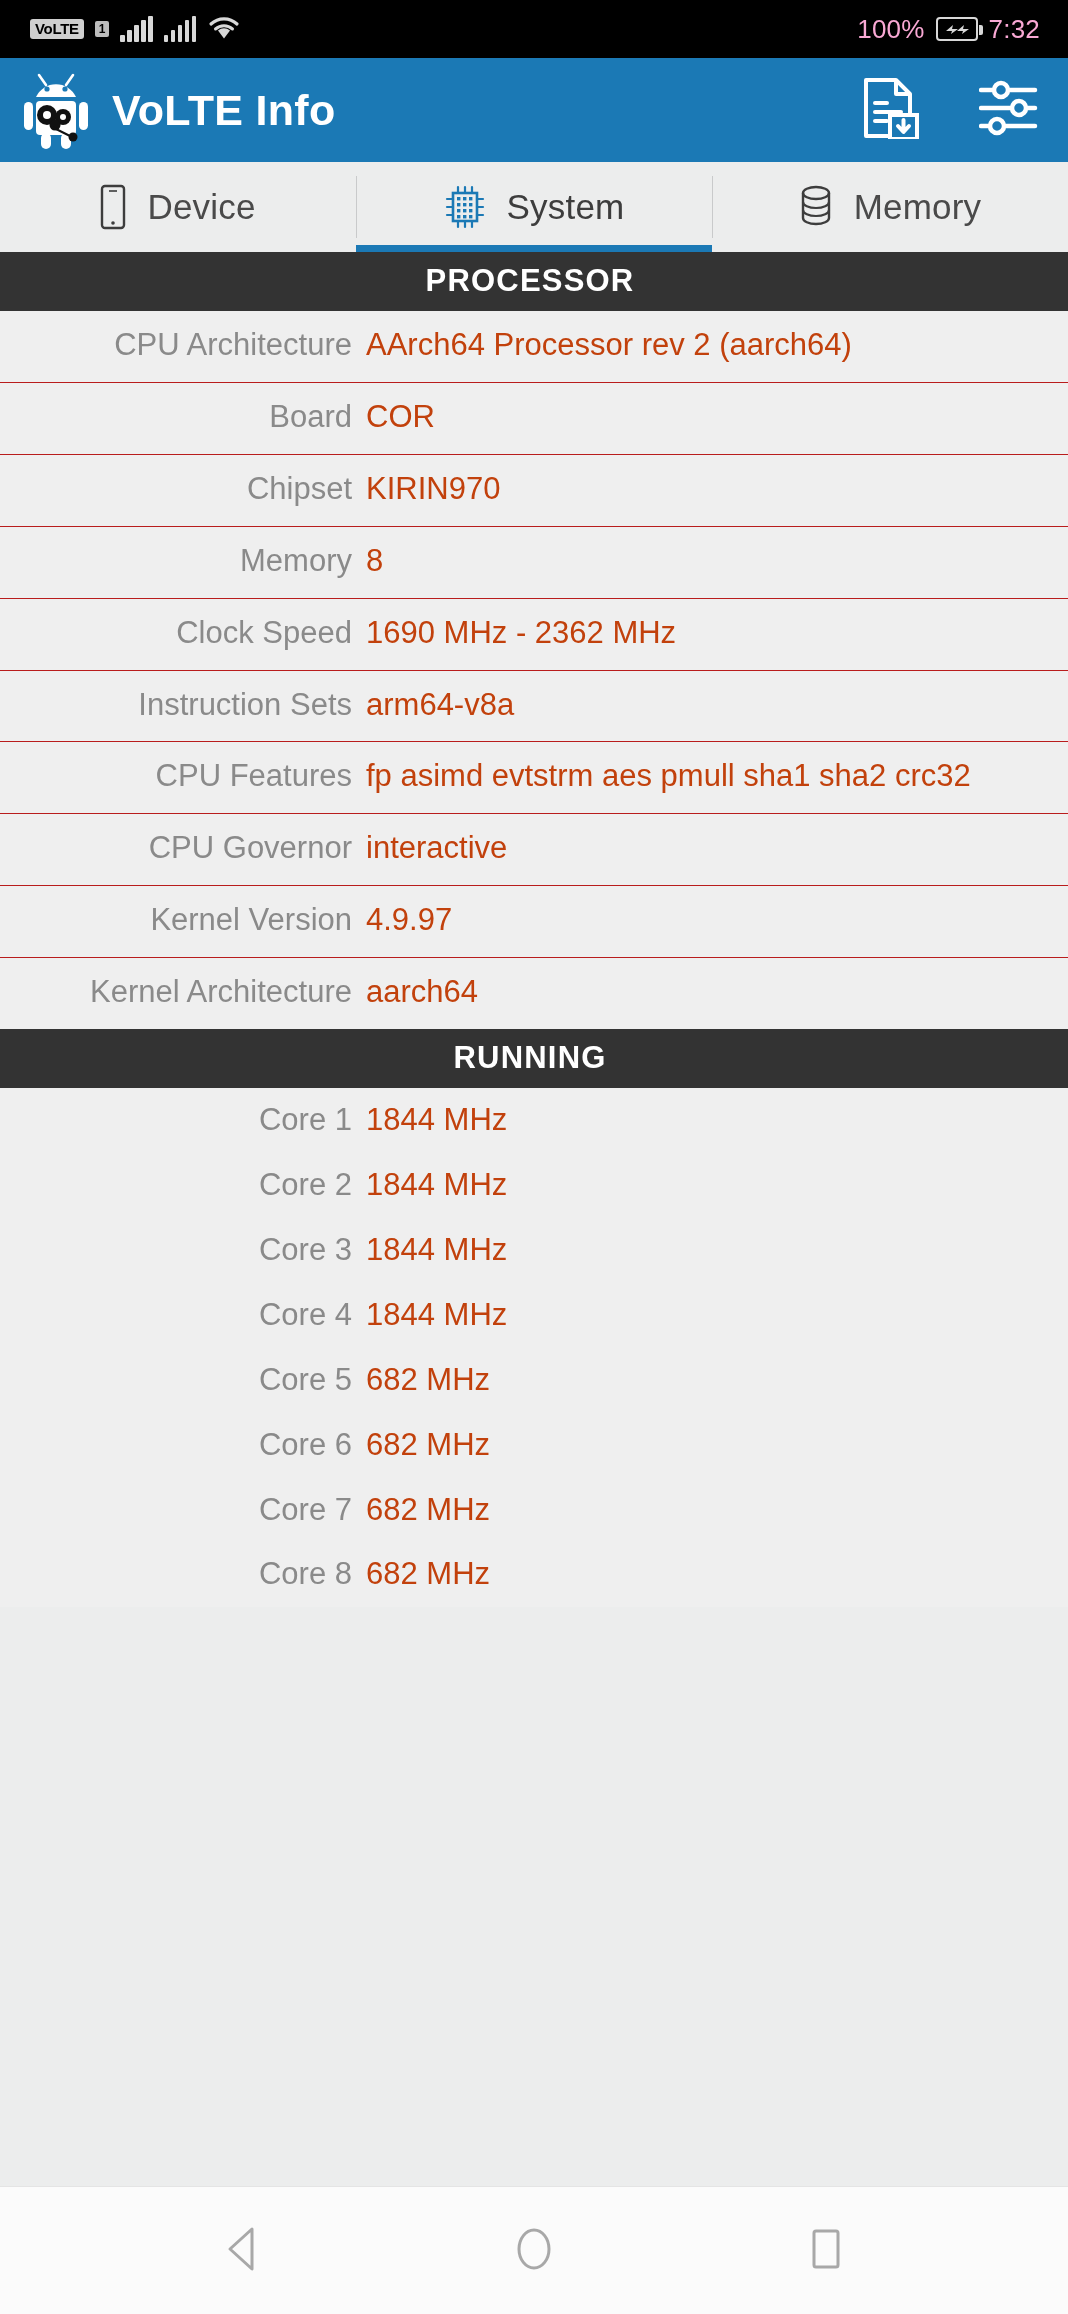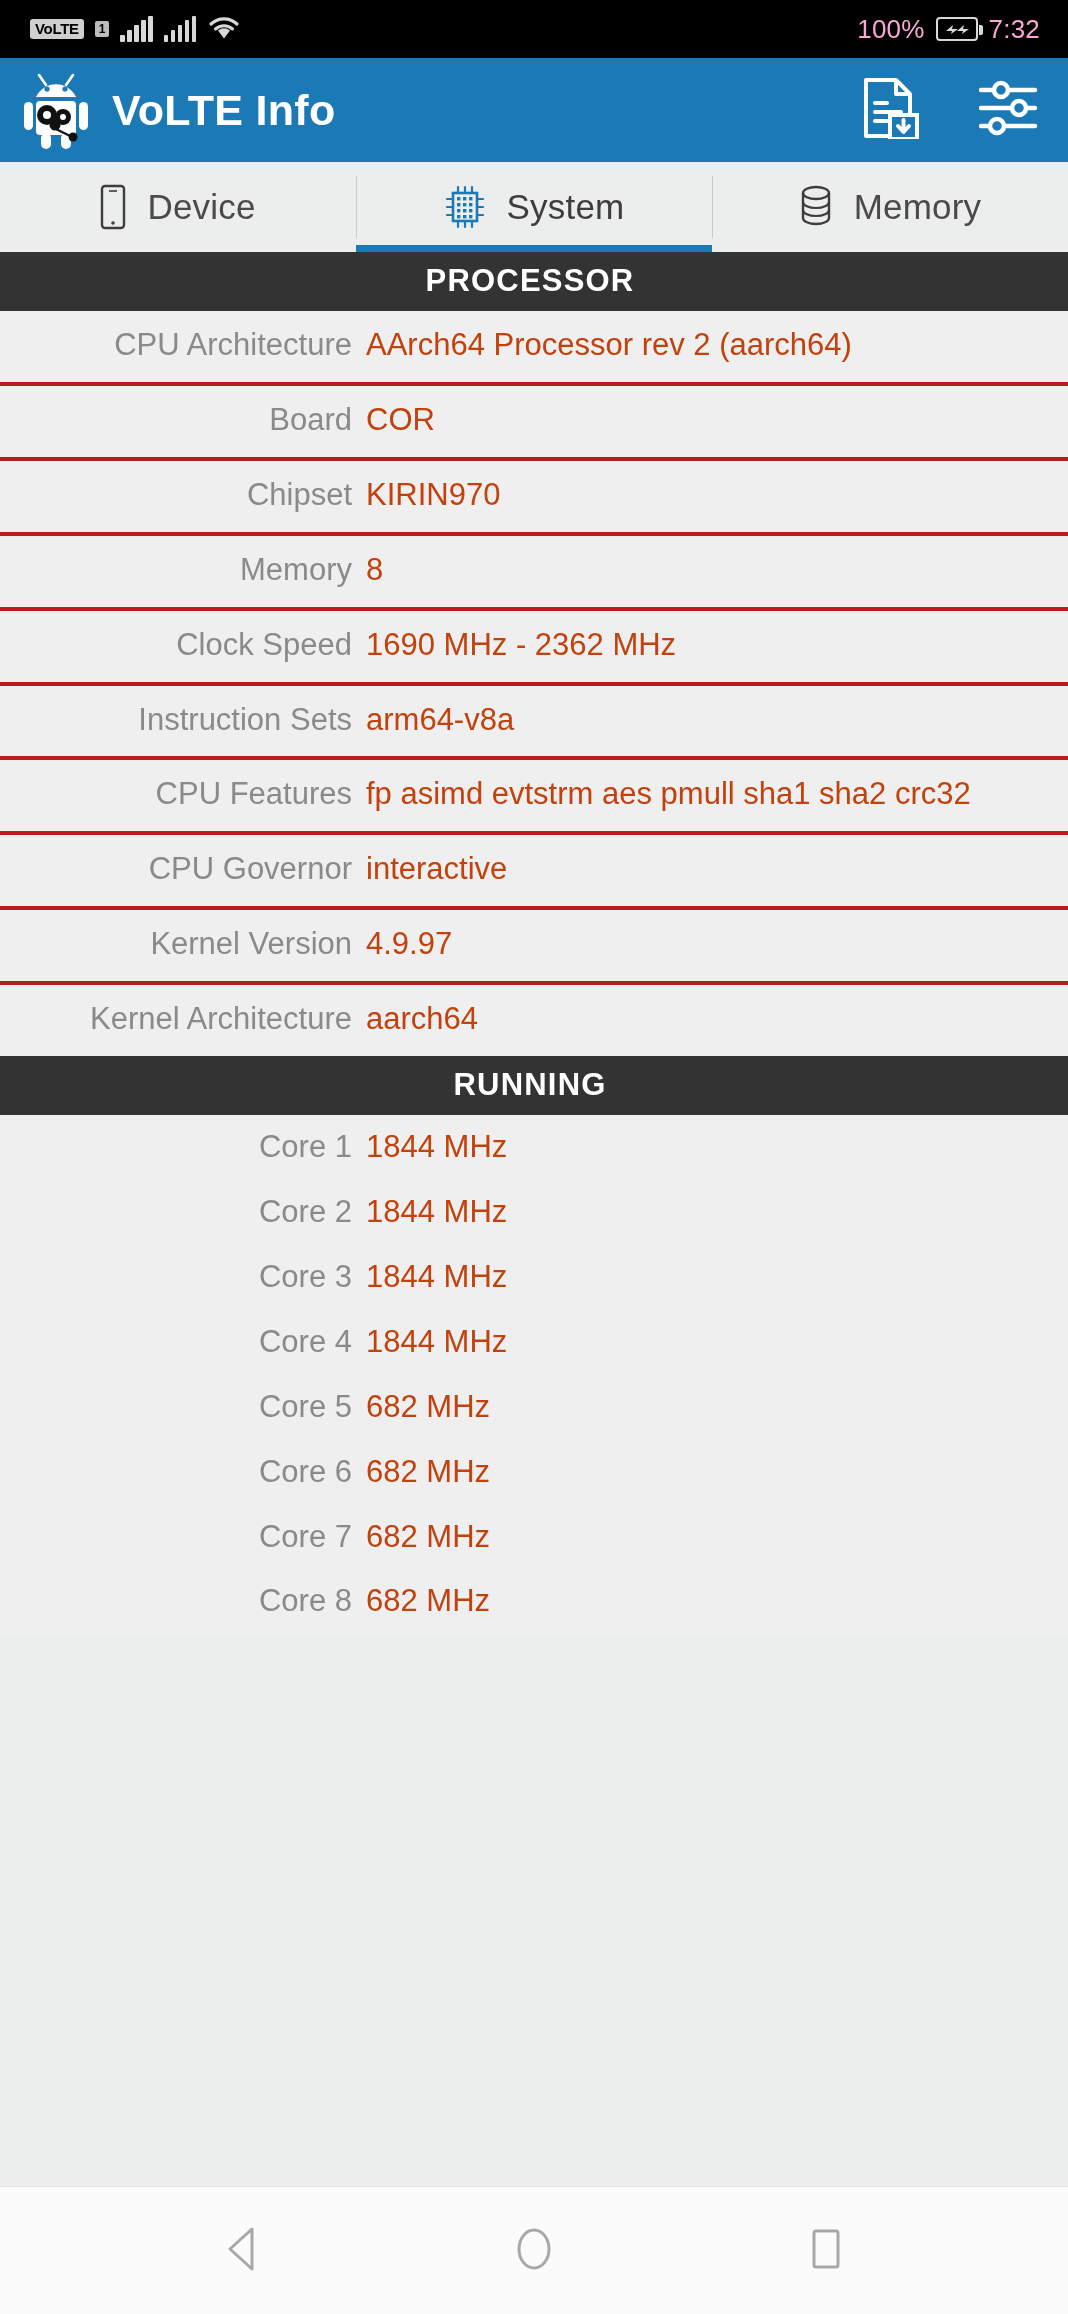"CPU Architecture" .info-row.divided { border-bottom: 4px solid #b91c1c -> 1px solid #b91c1c }
